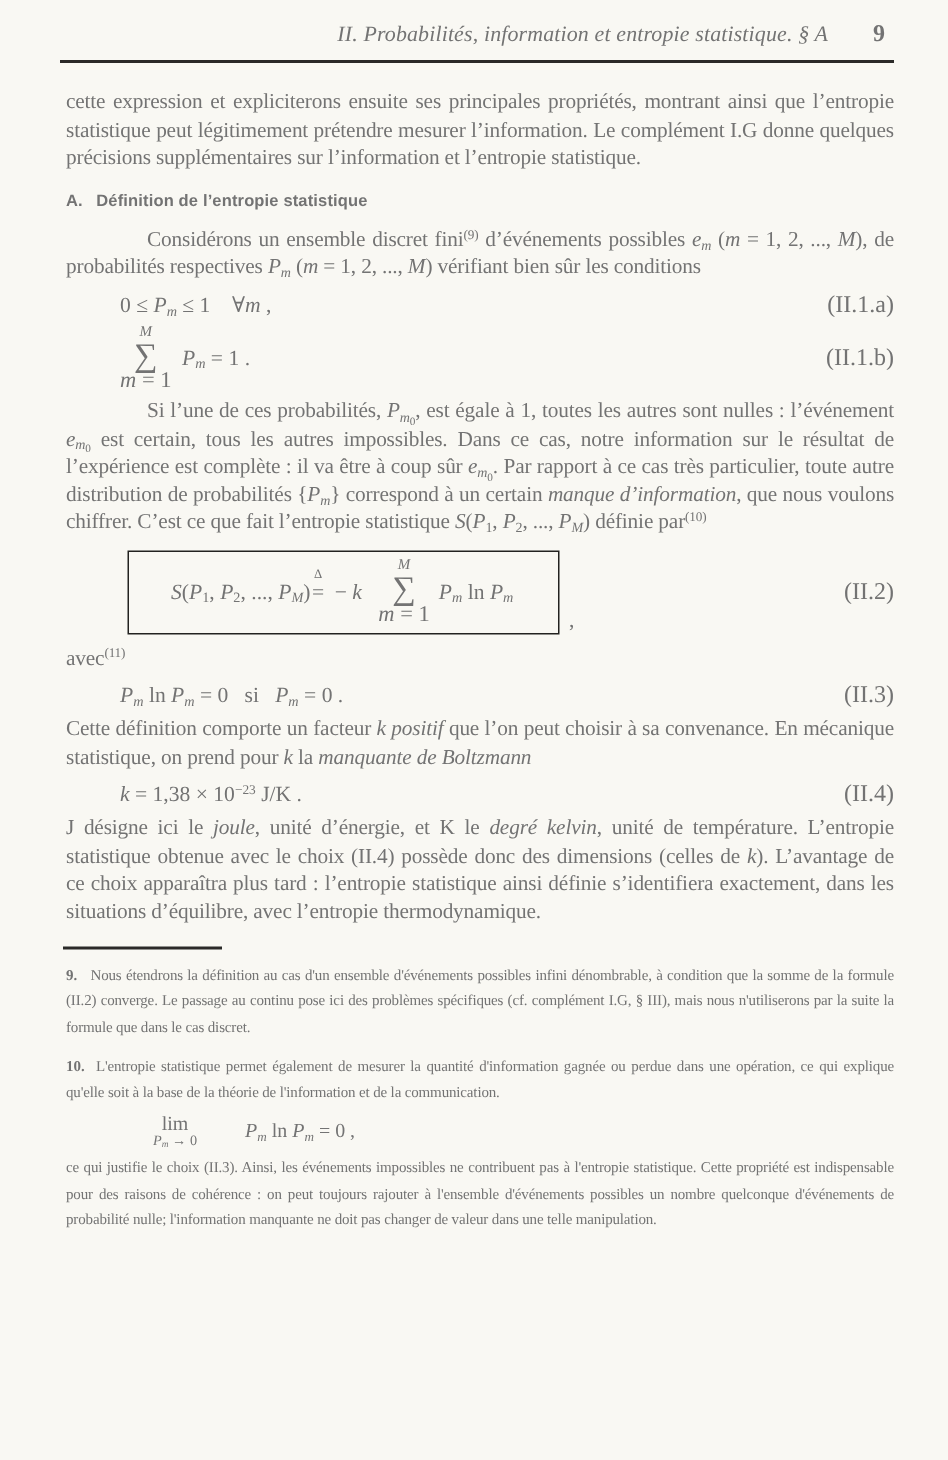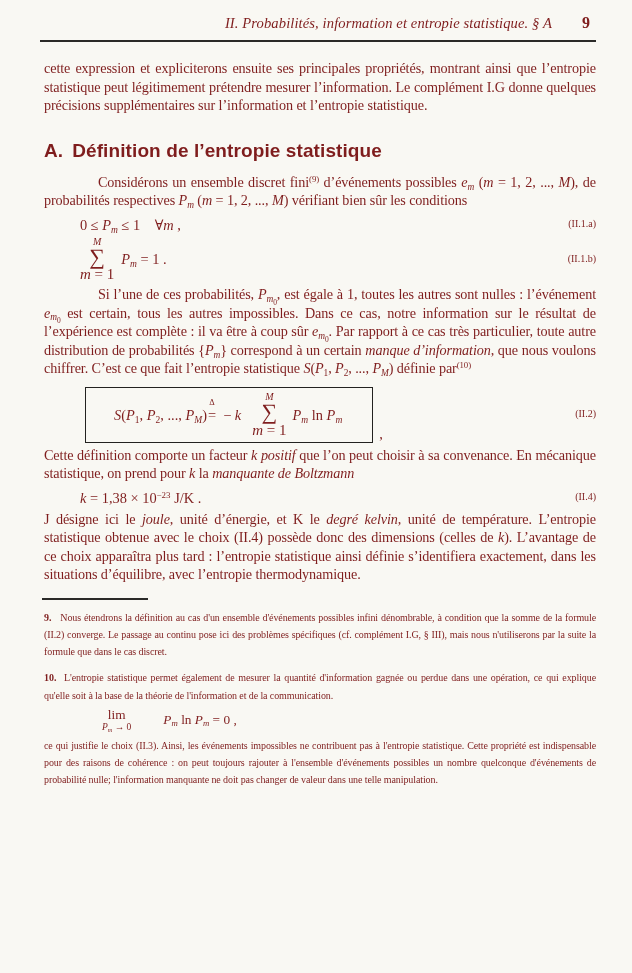"II. Probabilités, information et" .page { color: #7f1d1d -> #737373 }
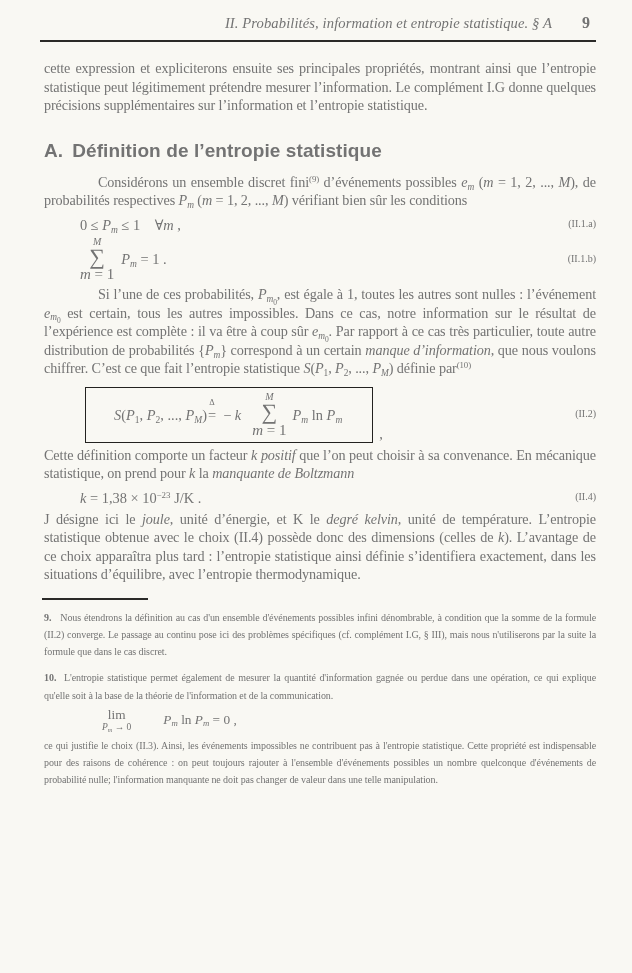"A. Définition de l’entropie statistique" .section-heading { font-size: 19px -> 11px; margin-top: 25px -> 13px }
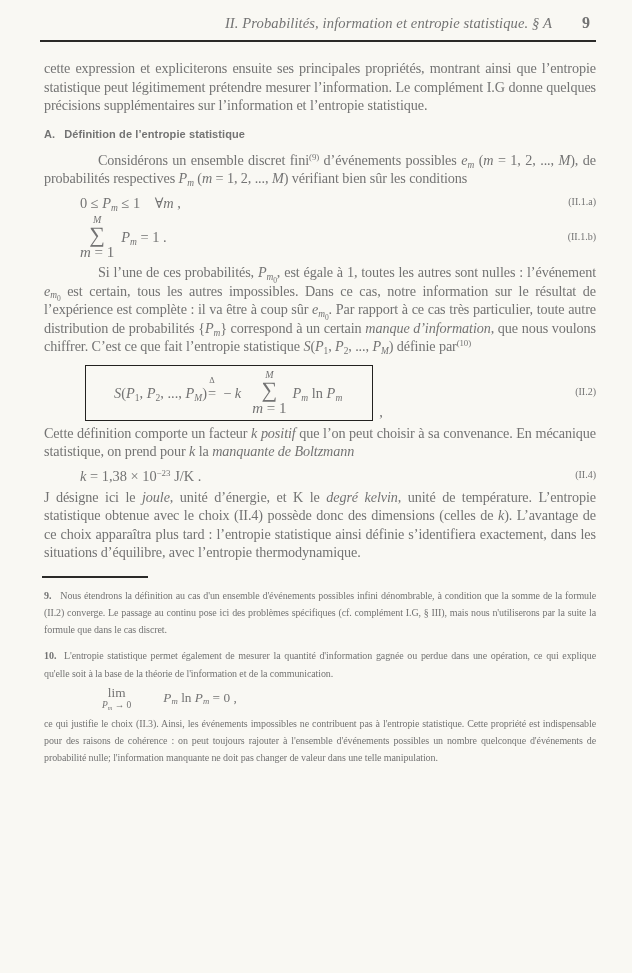"(II.1.a)" .eq-label { font-size: 10px -> 16px }
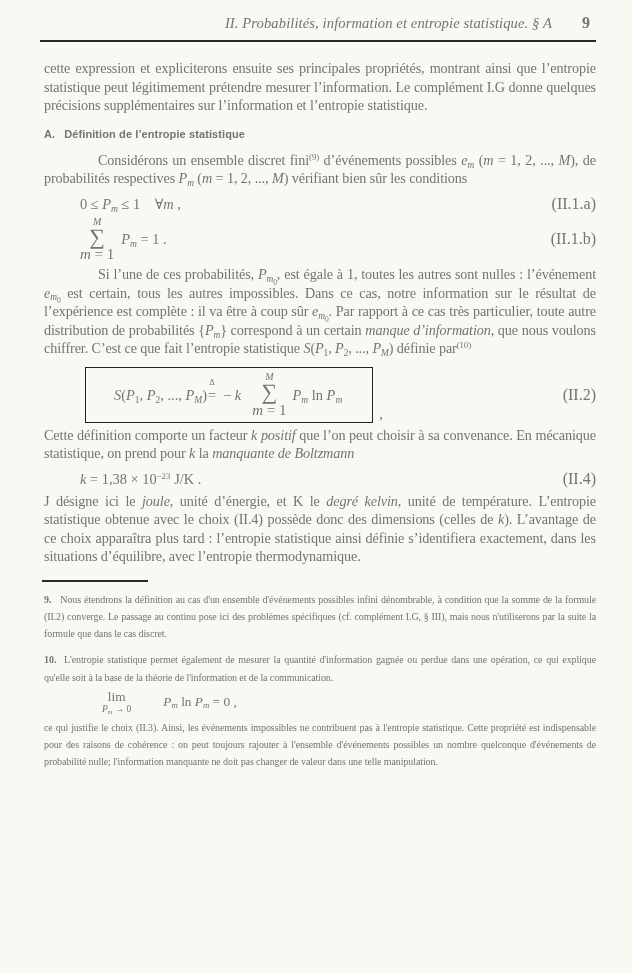"avec(11)" p.para { html: none -> <p>avec<sup>(11)</sup></p> }
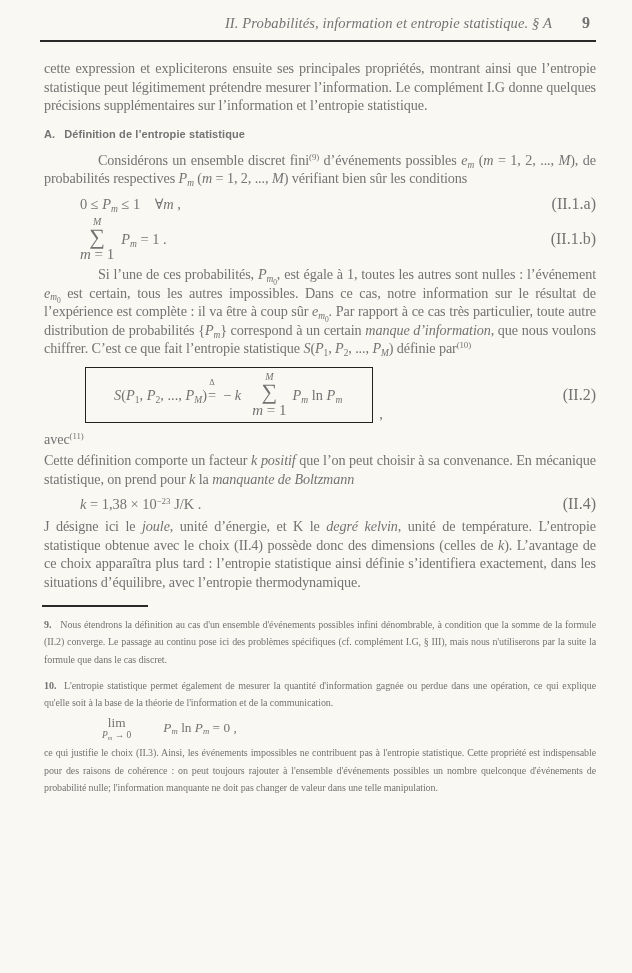"Pm ln Pm = 0 si" div.eq-row { html: none -> <div> <span><i>P</i><sub><i>m</i></sub> ln <i>P</i><sub><i>m</i></sub> = 0&nbsp;&nbsp;&nbsp;si&nbsp;&nbsp;&nbsp;<i>P</i><sub><i>m</i></sub> = 0 .</span> <span>(II.3)</span> </div> }
